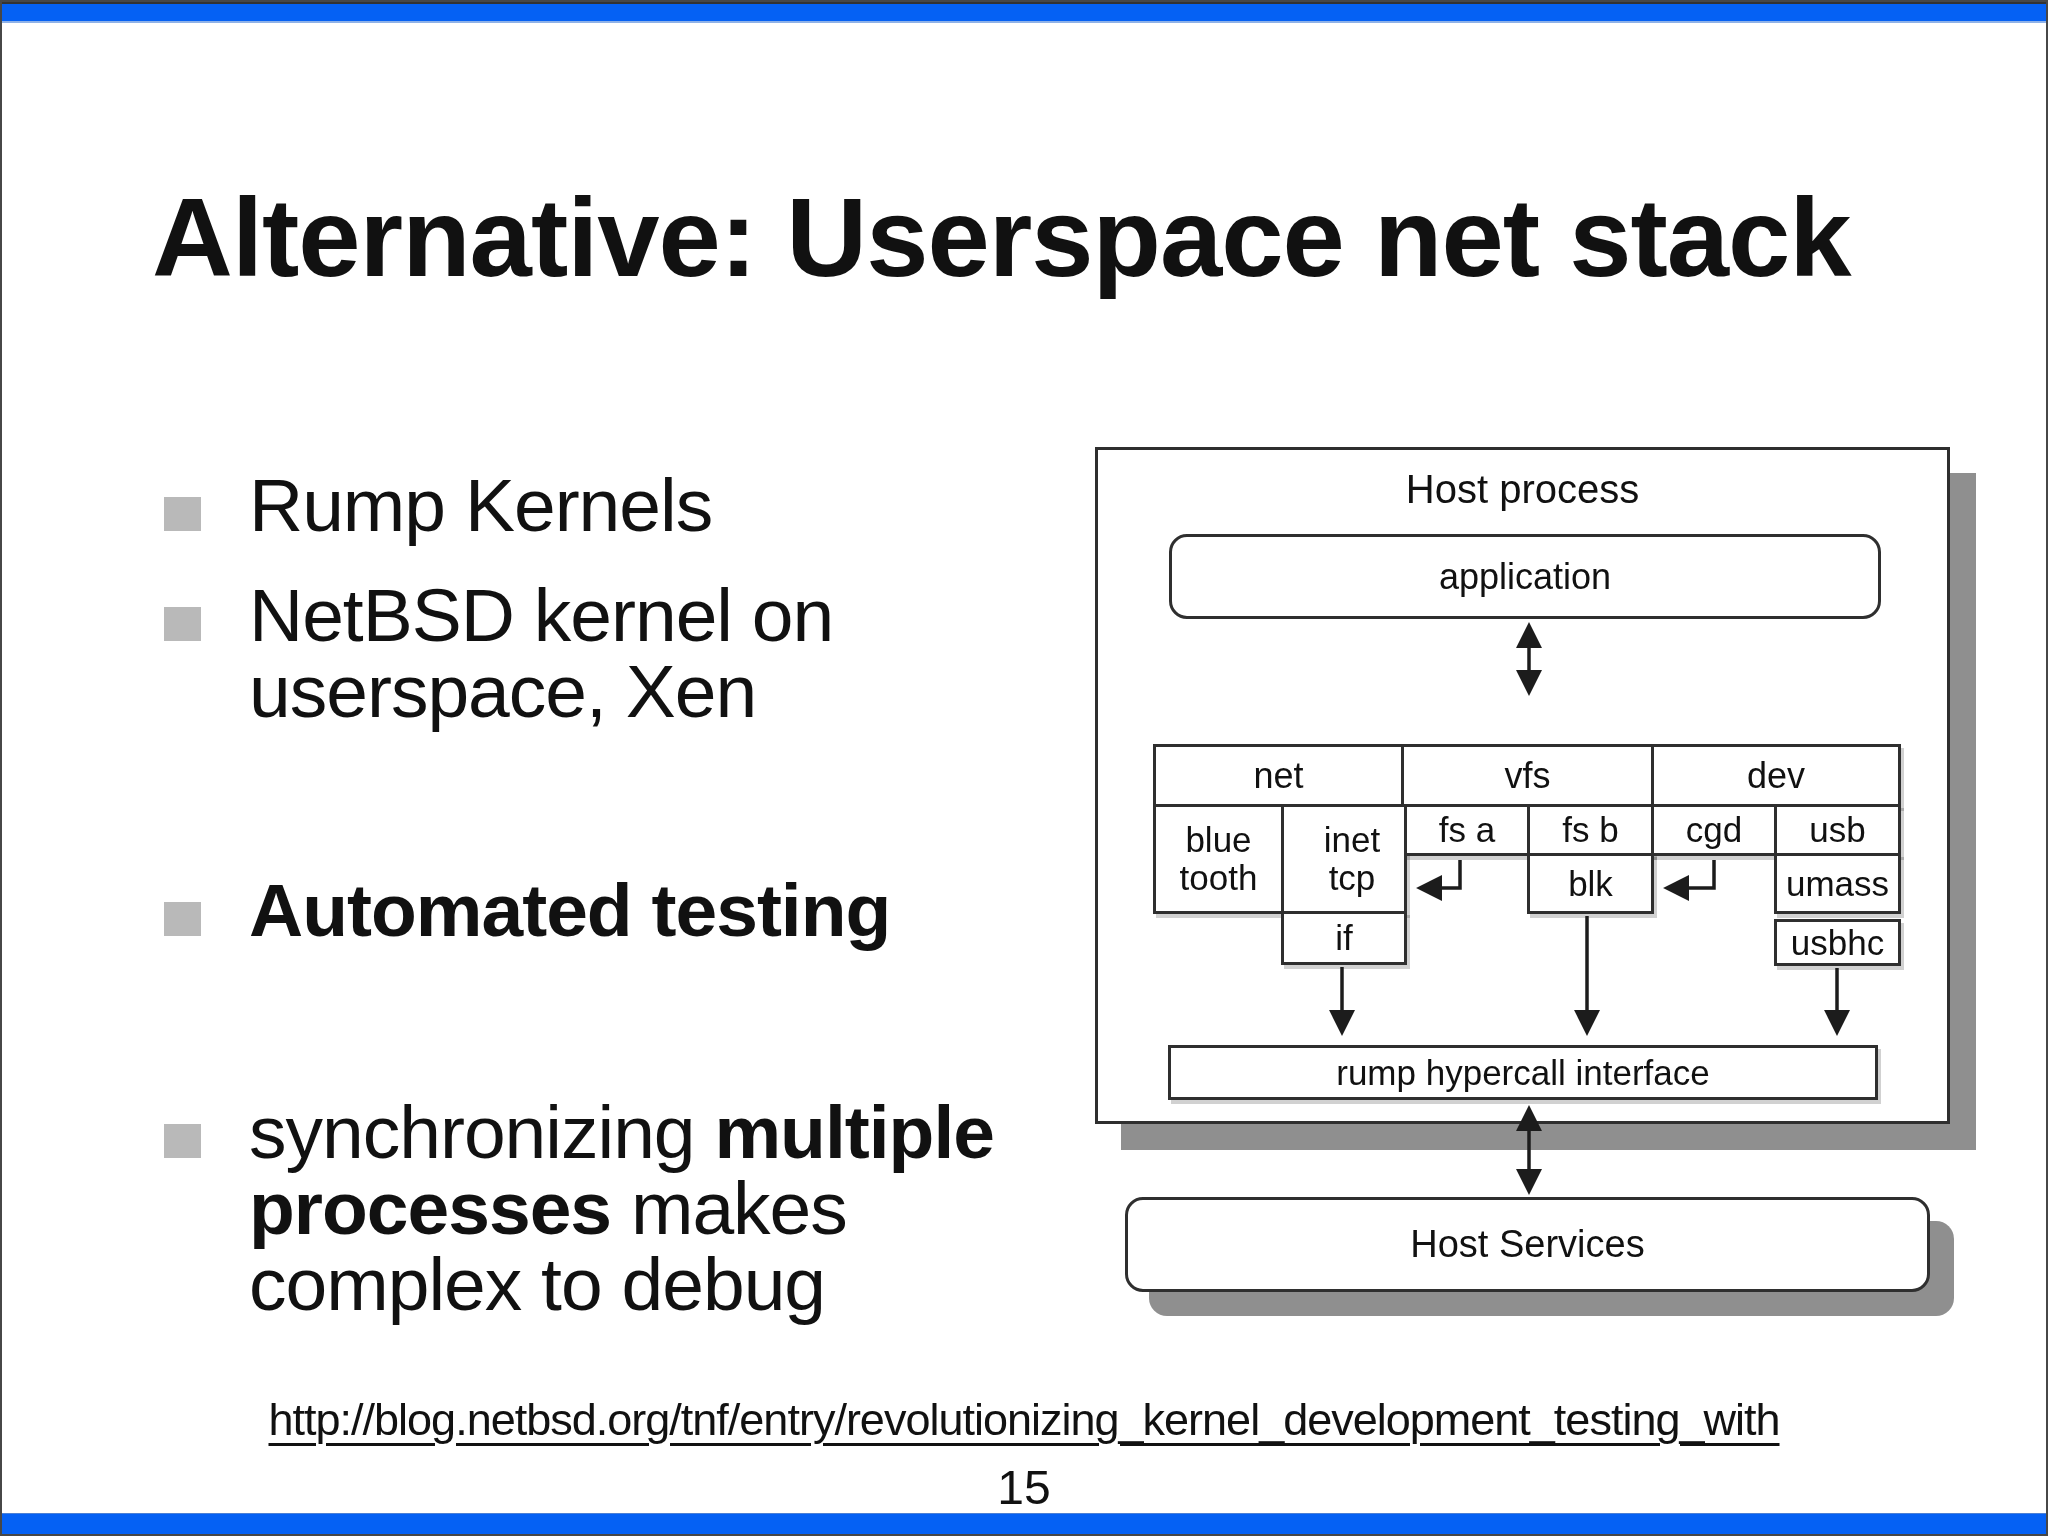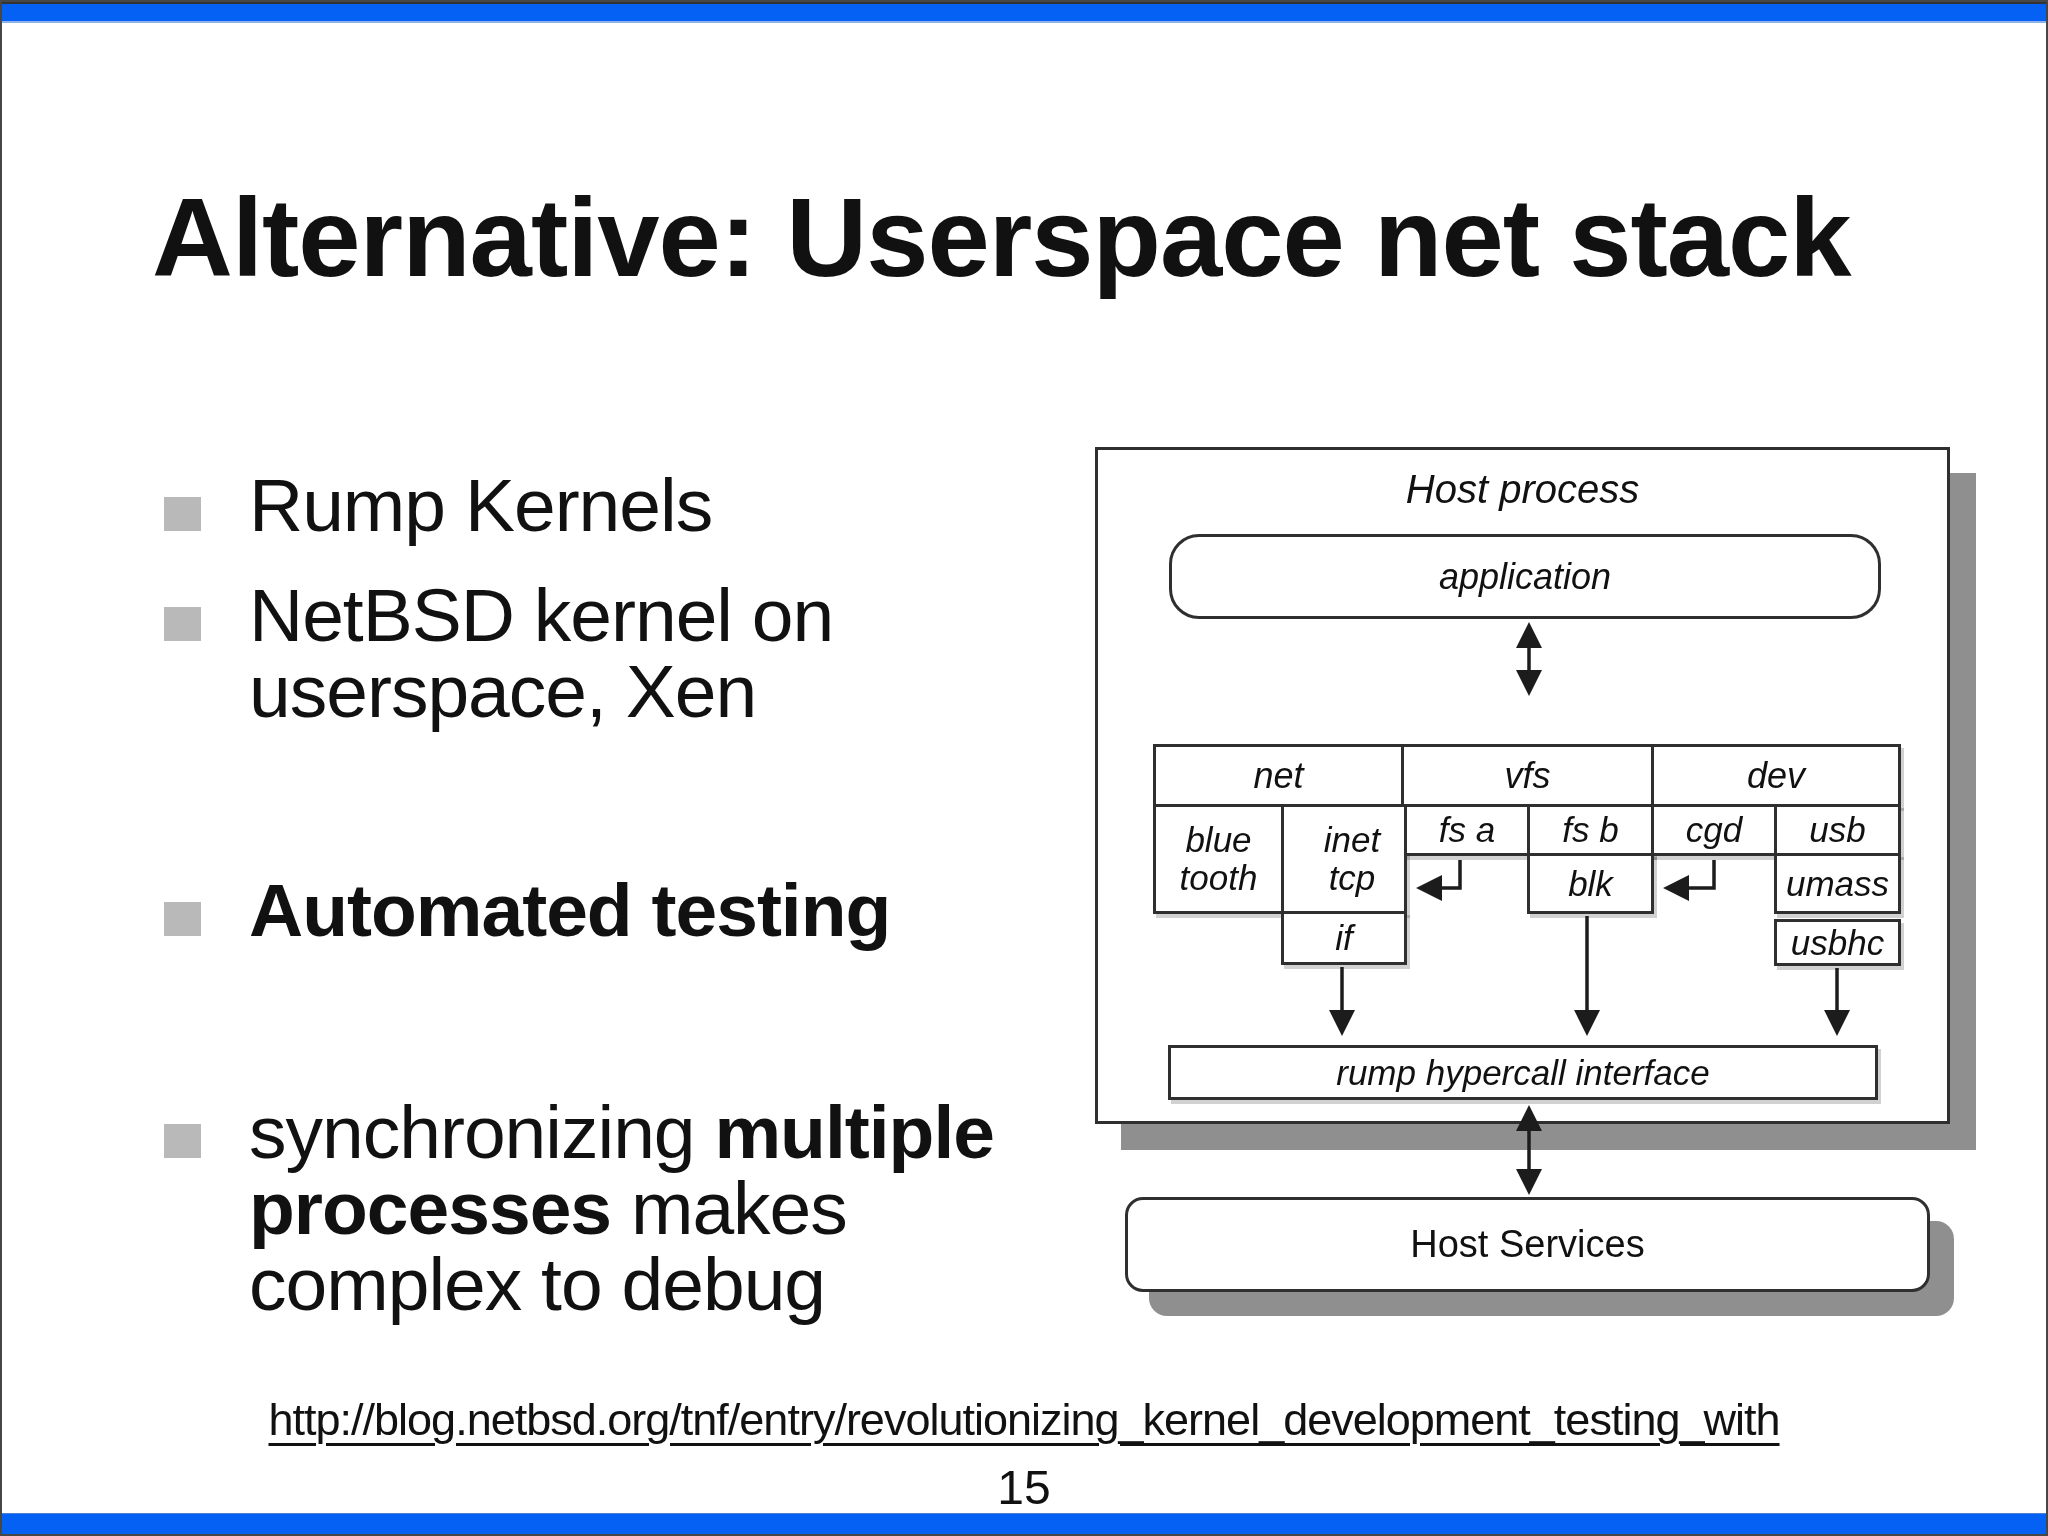"Host process" .diagram { font-style: italic -> none }
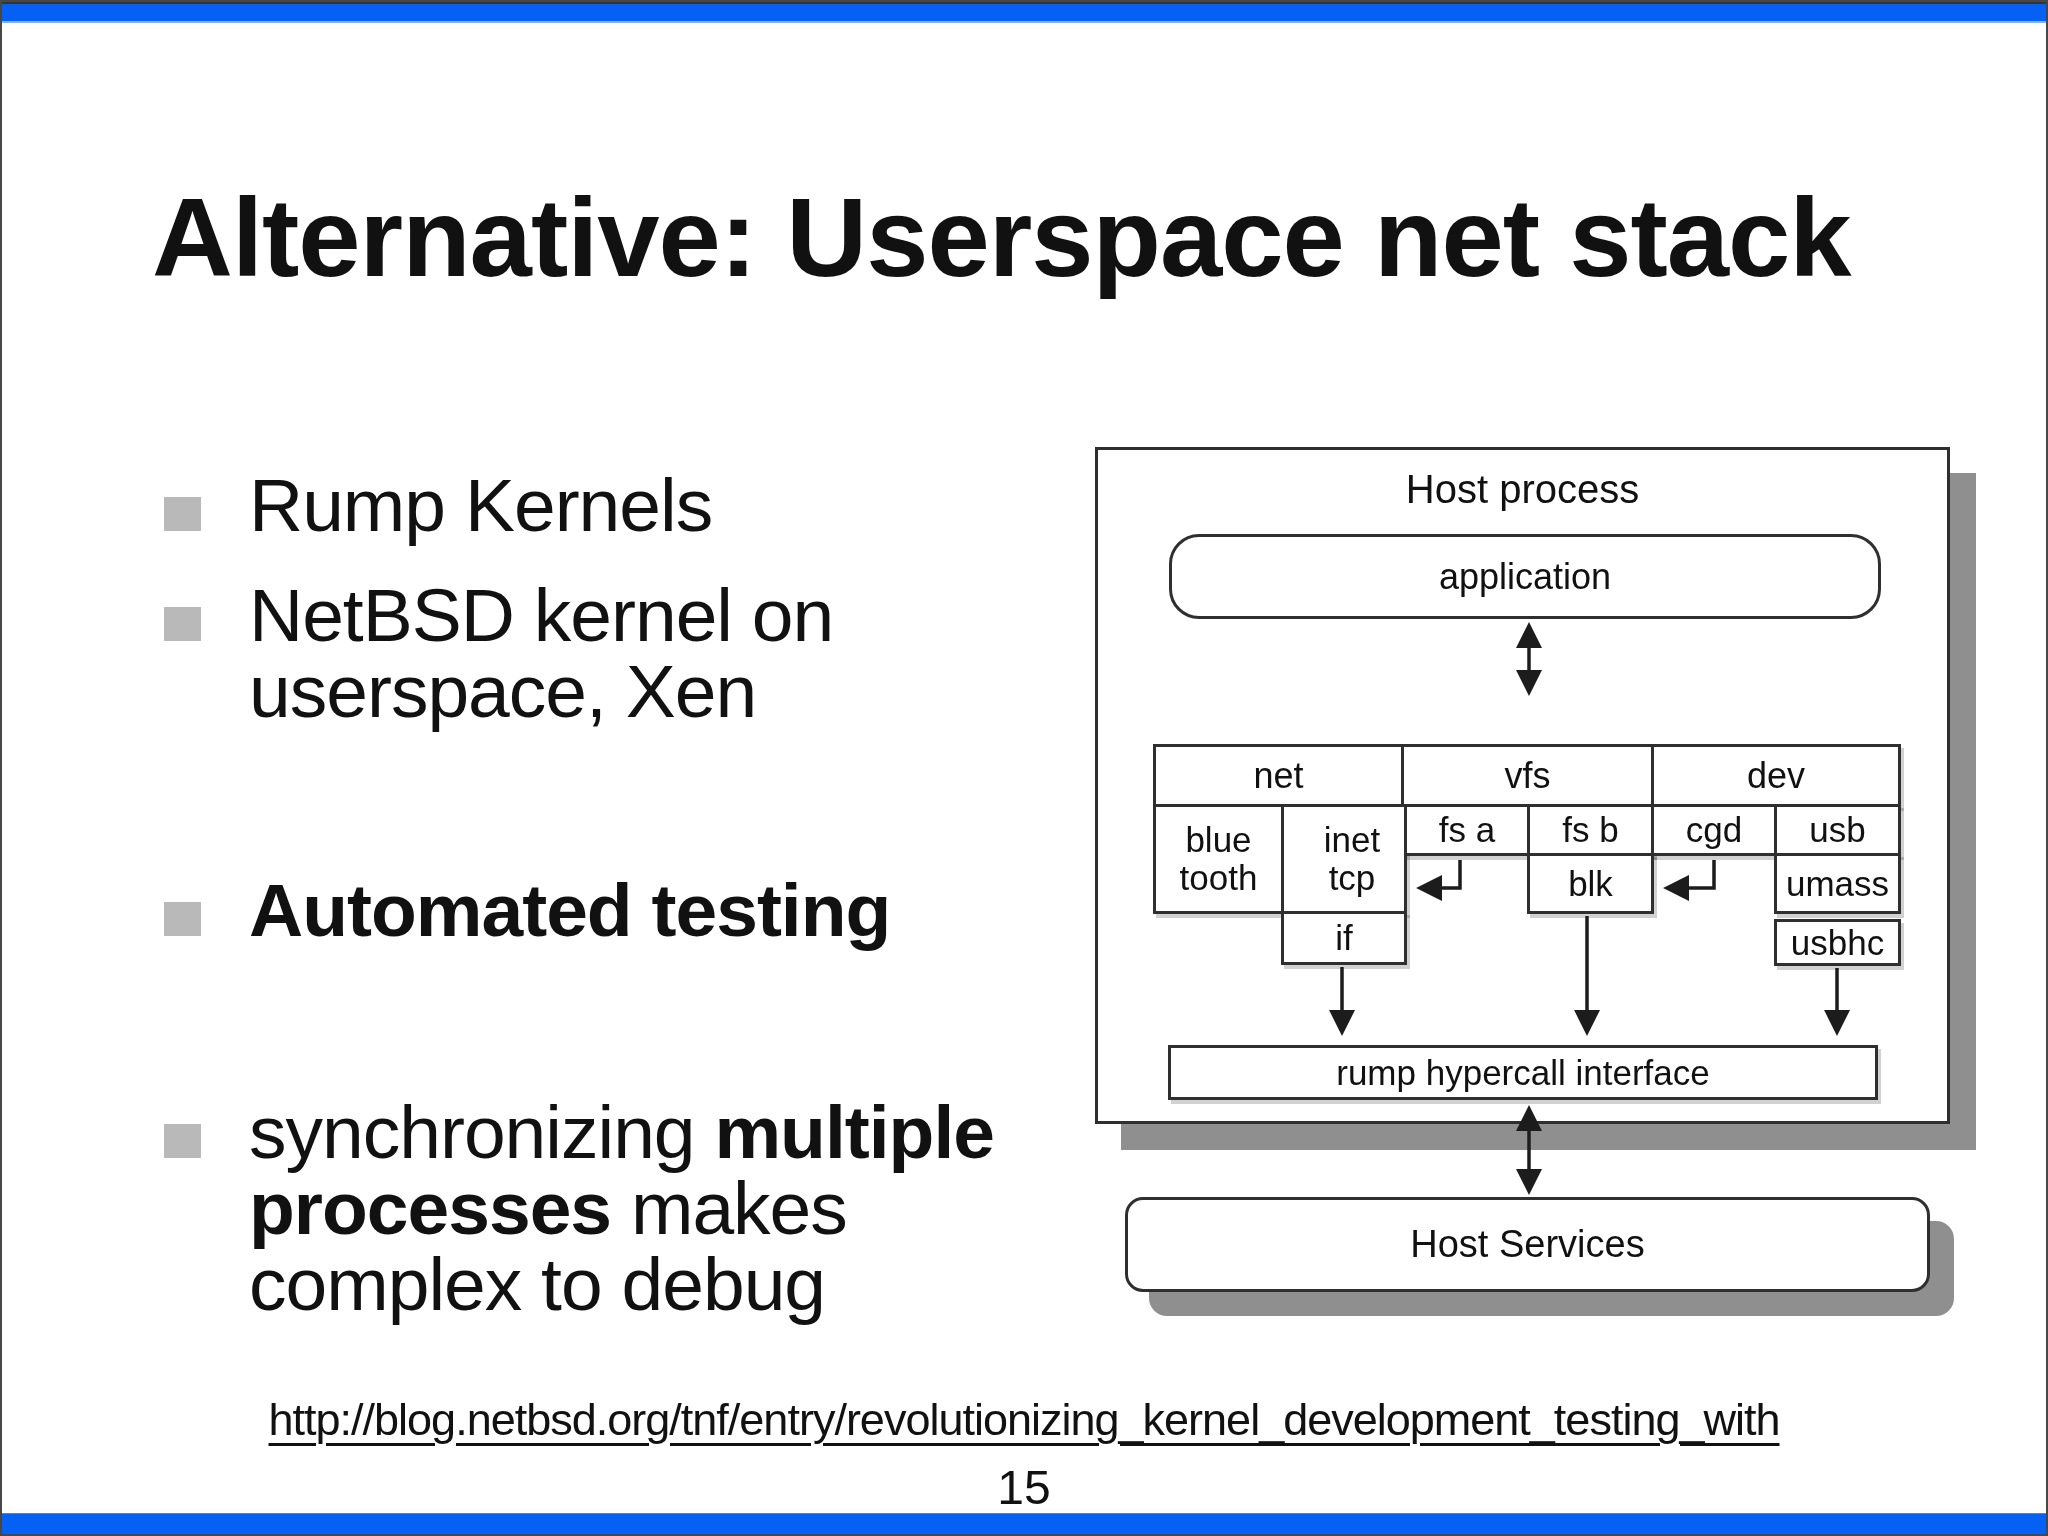"application" .application-box { border-radius: 30px -> 18px }
